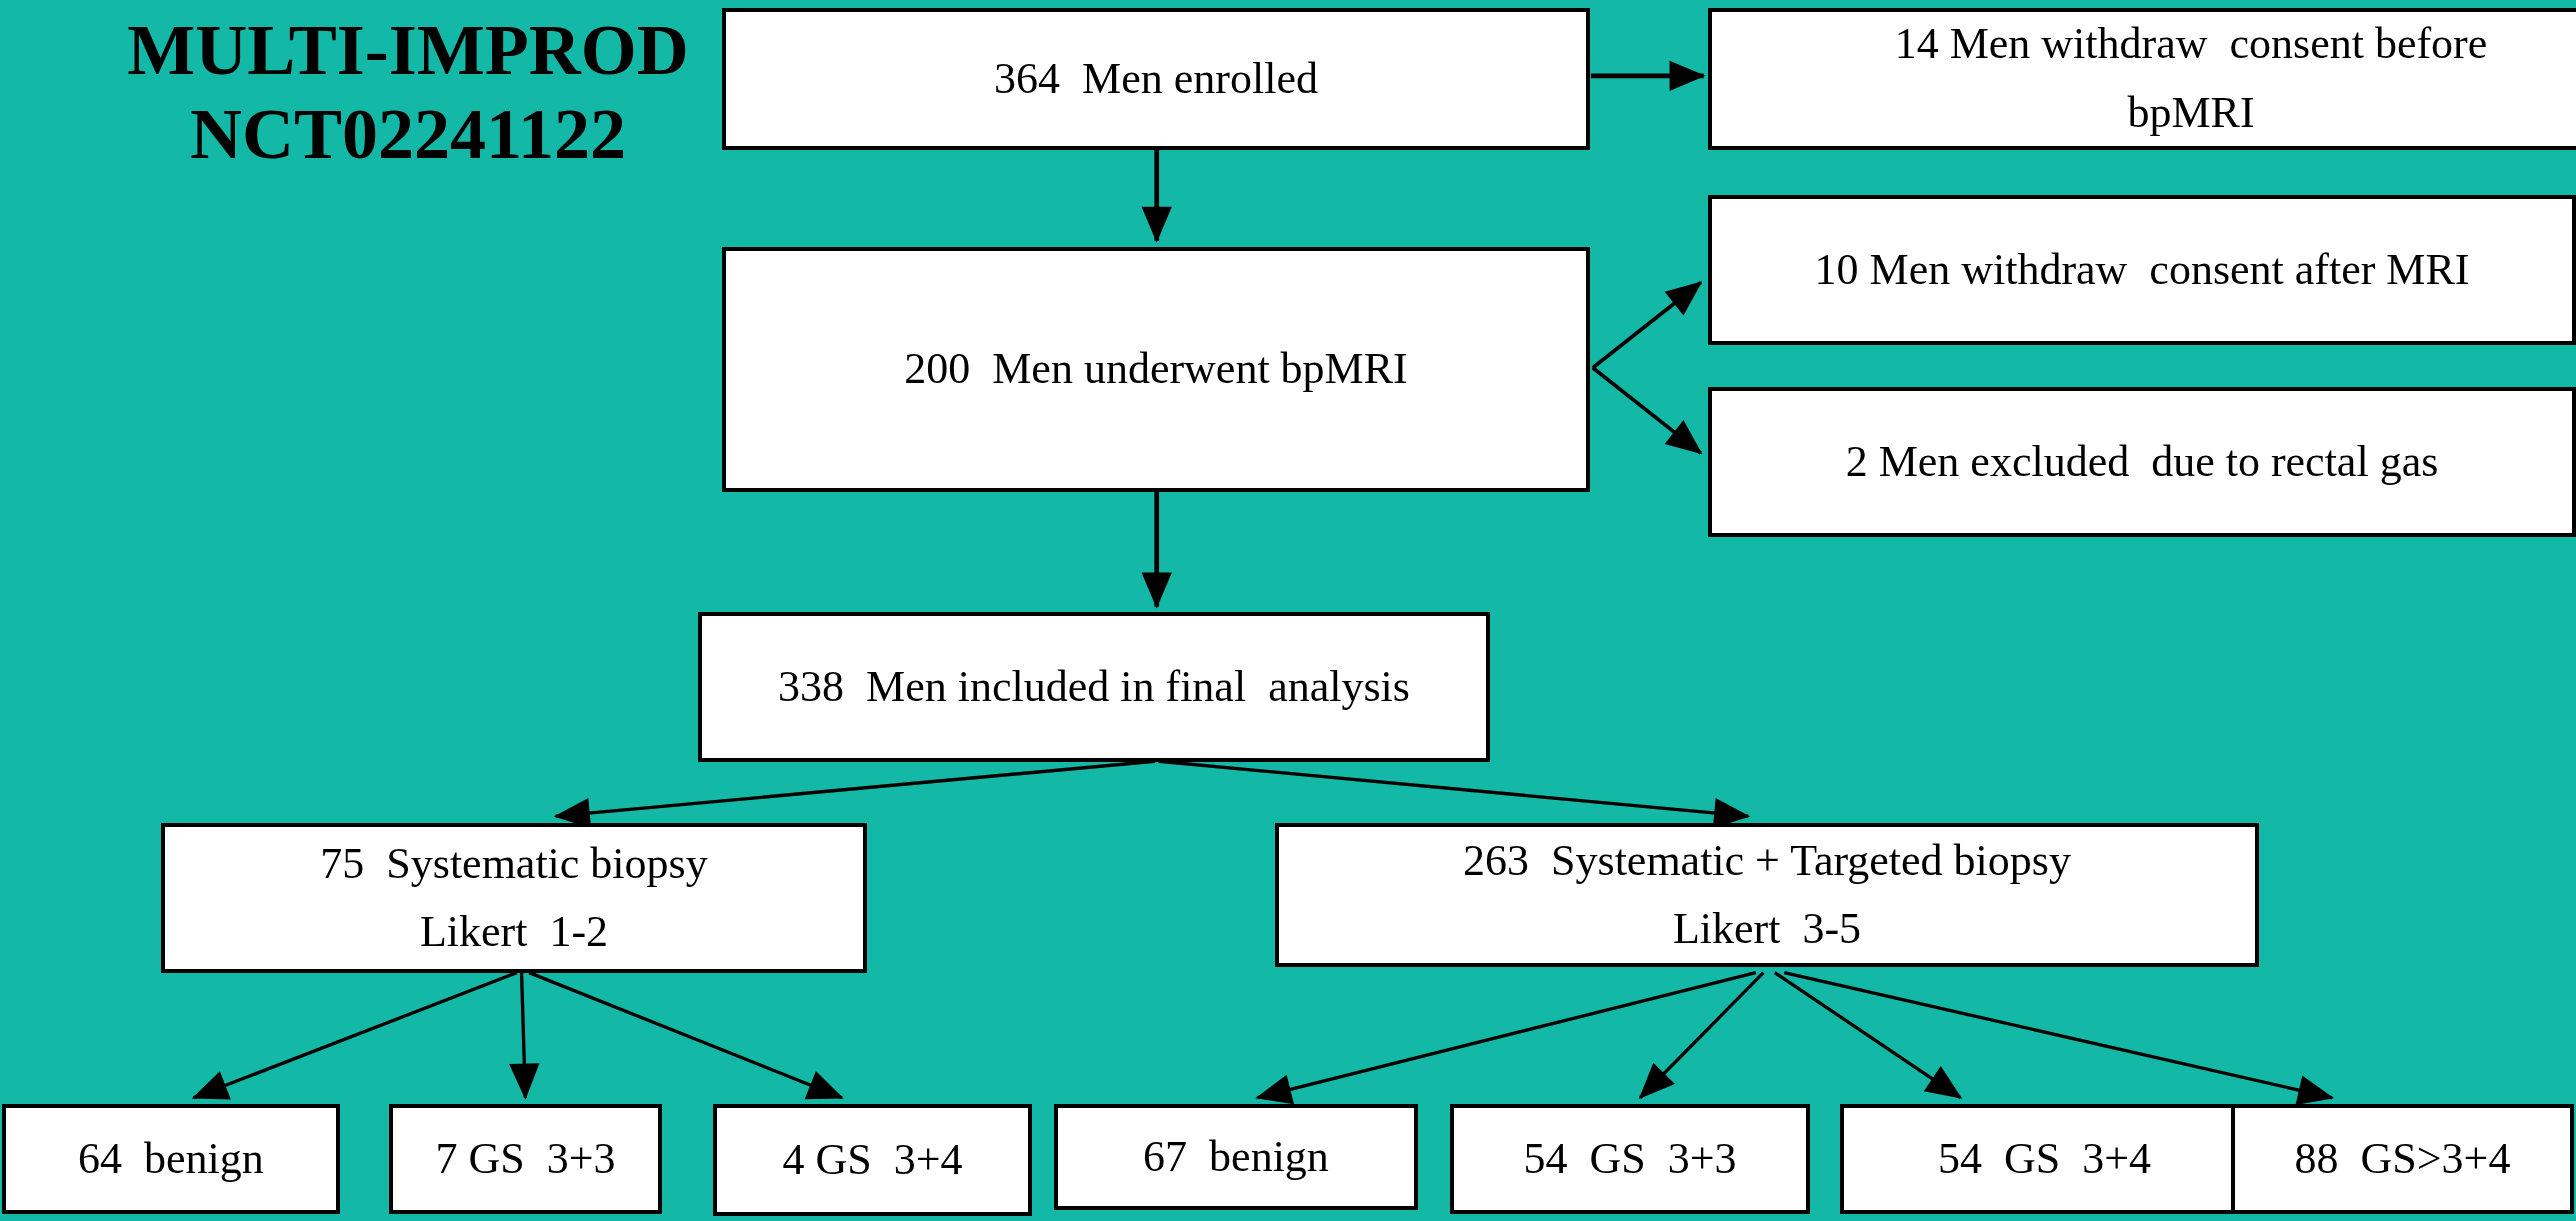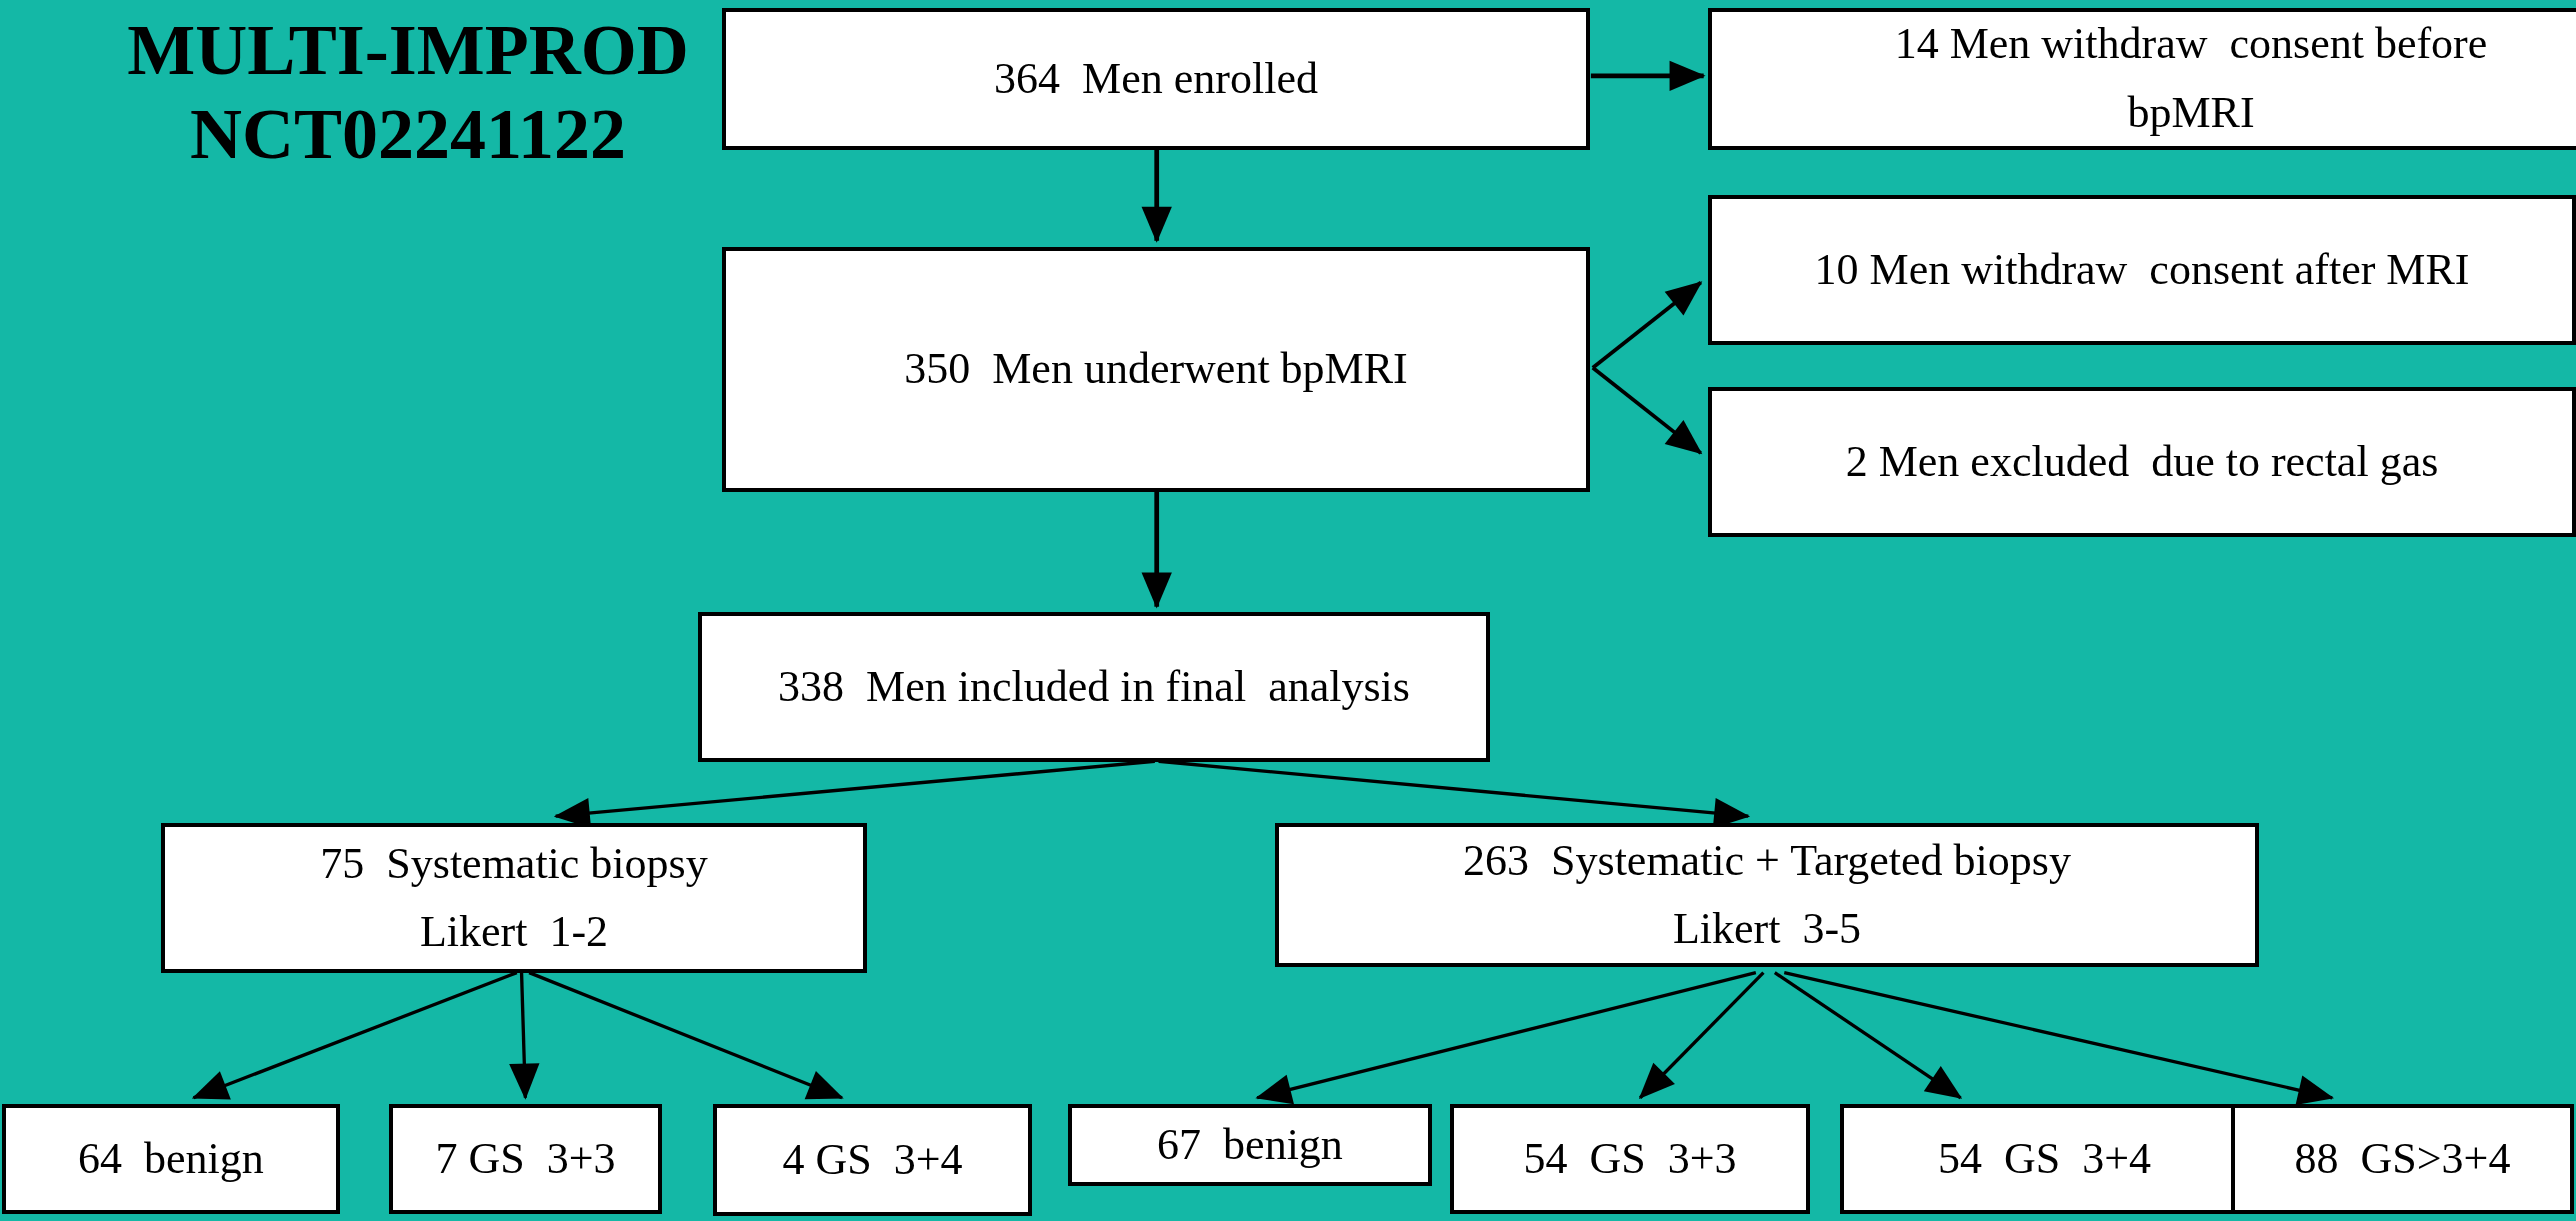"350 Men underwent bpMRI" span.label { text: 350 -> 200 }
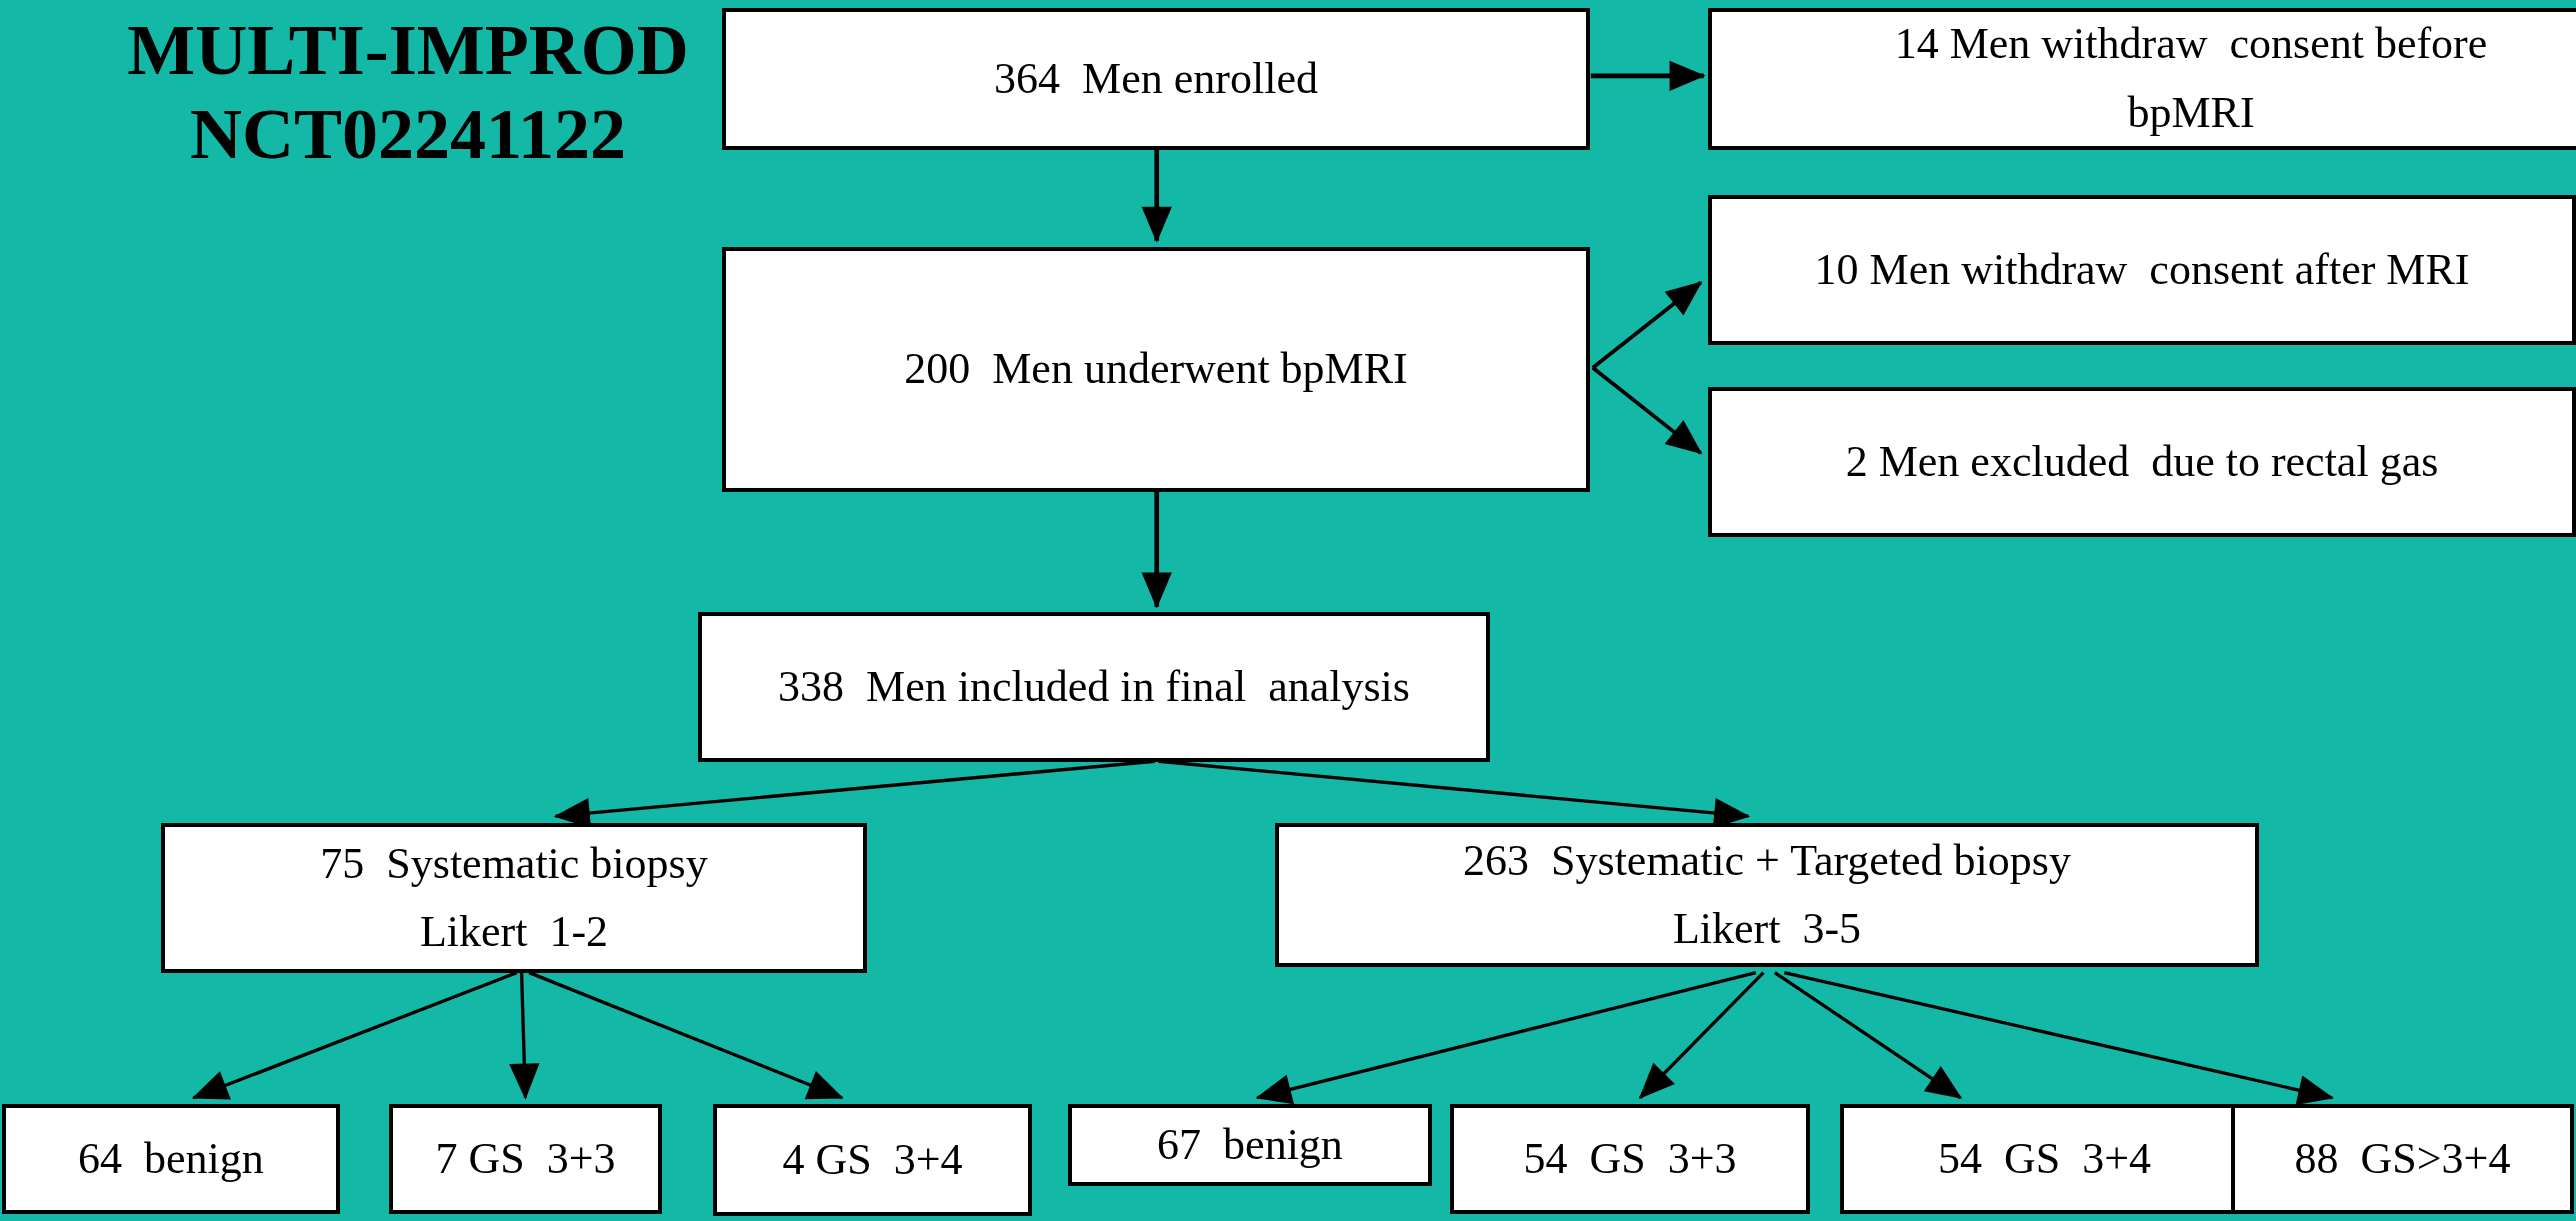"67 benign" div.node { height: 82px -> 106px; margin-left: 14px -> none }
